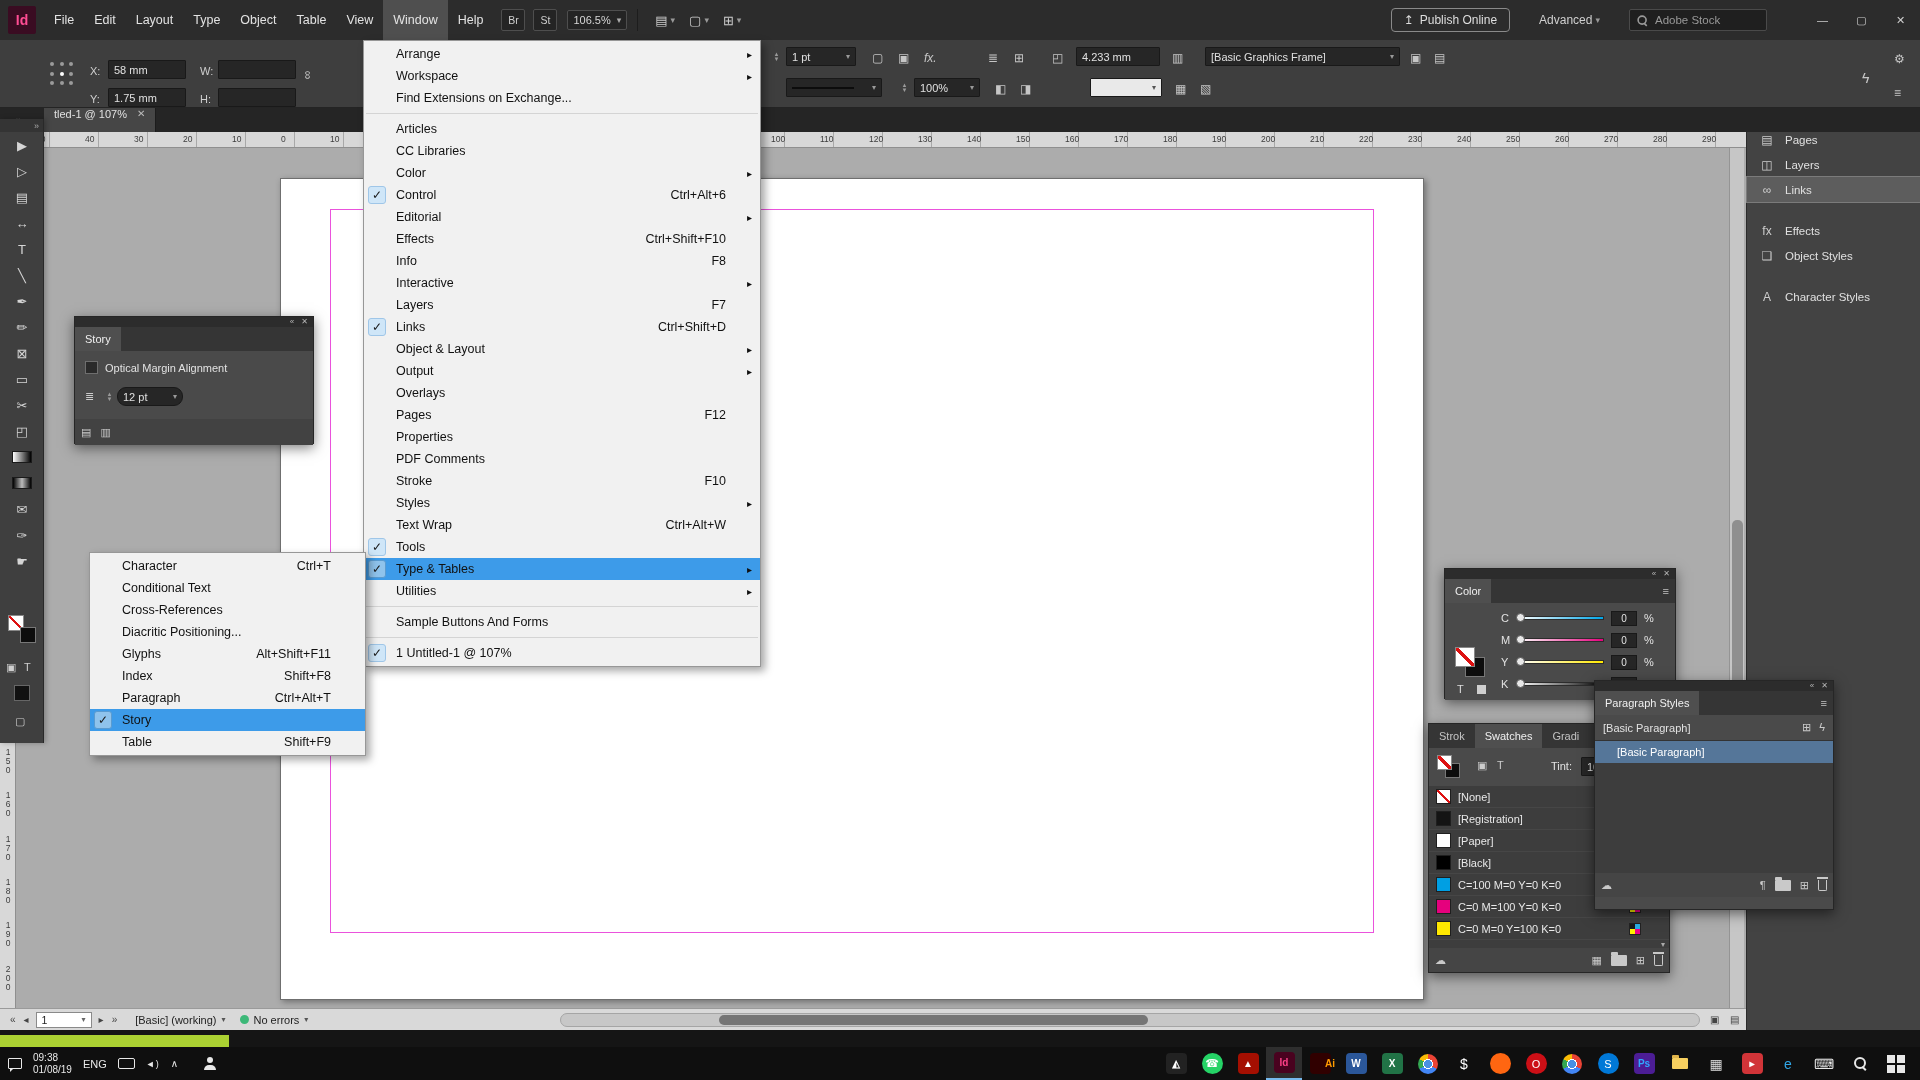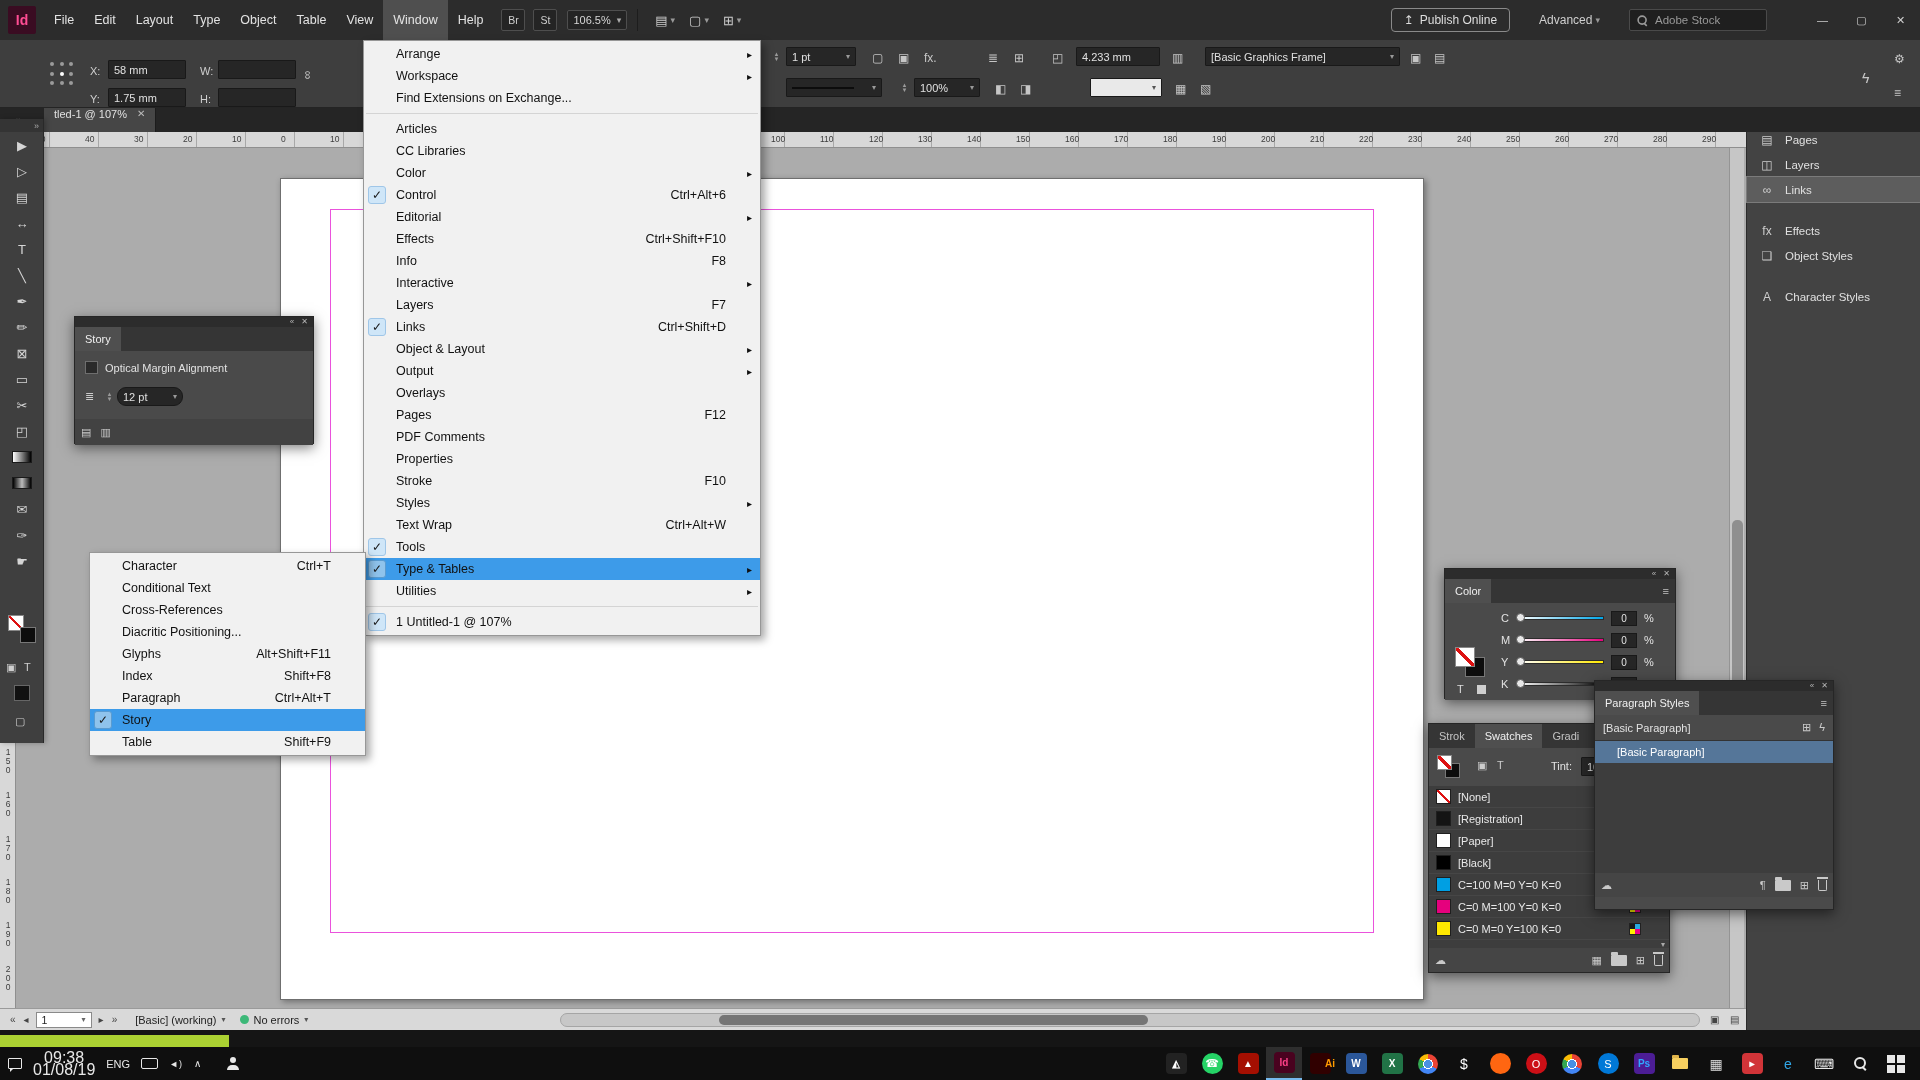"fx." span.cp-ic { font-style: none -> italic }
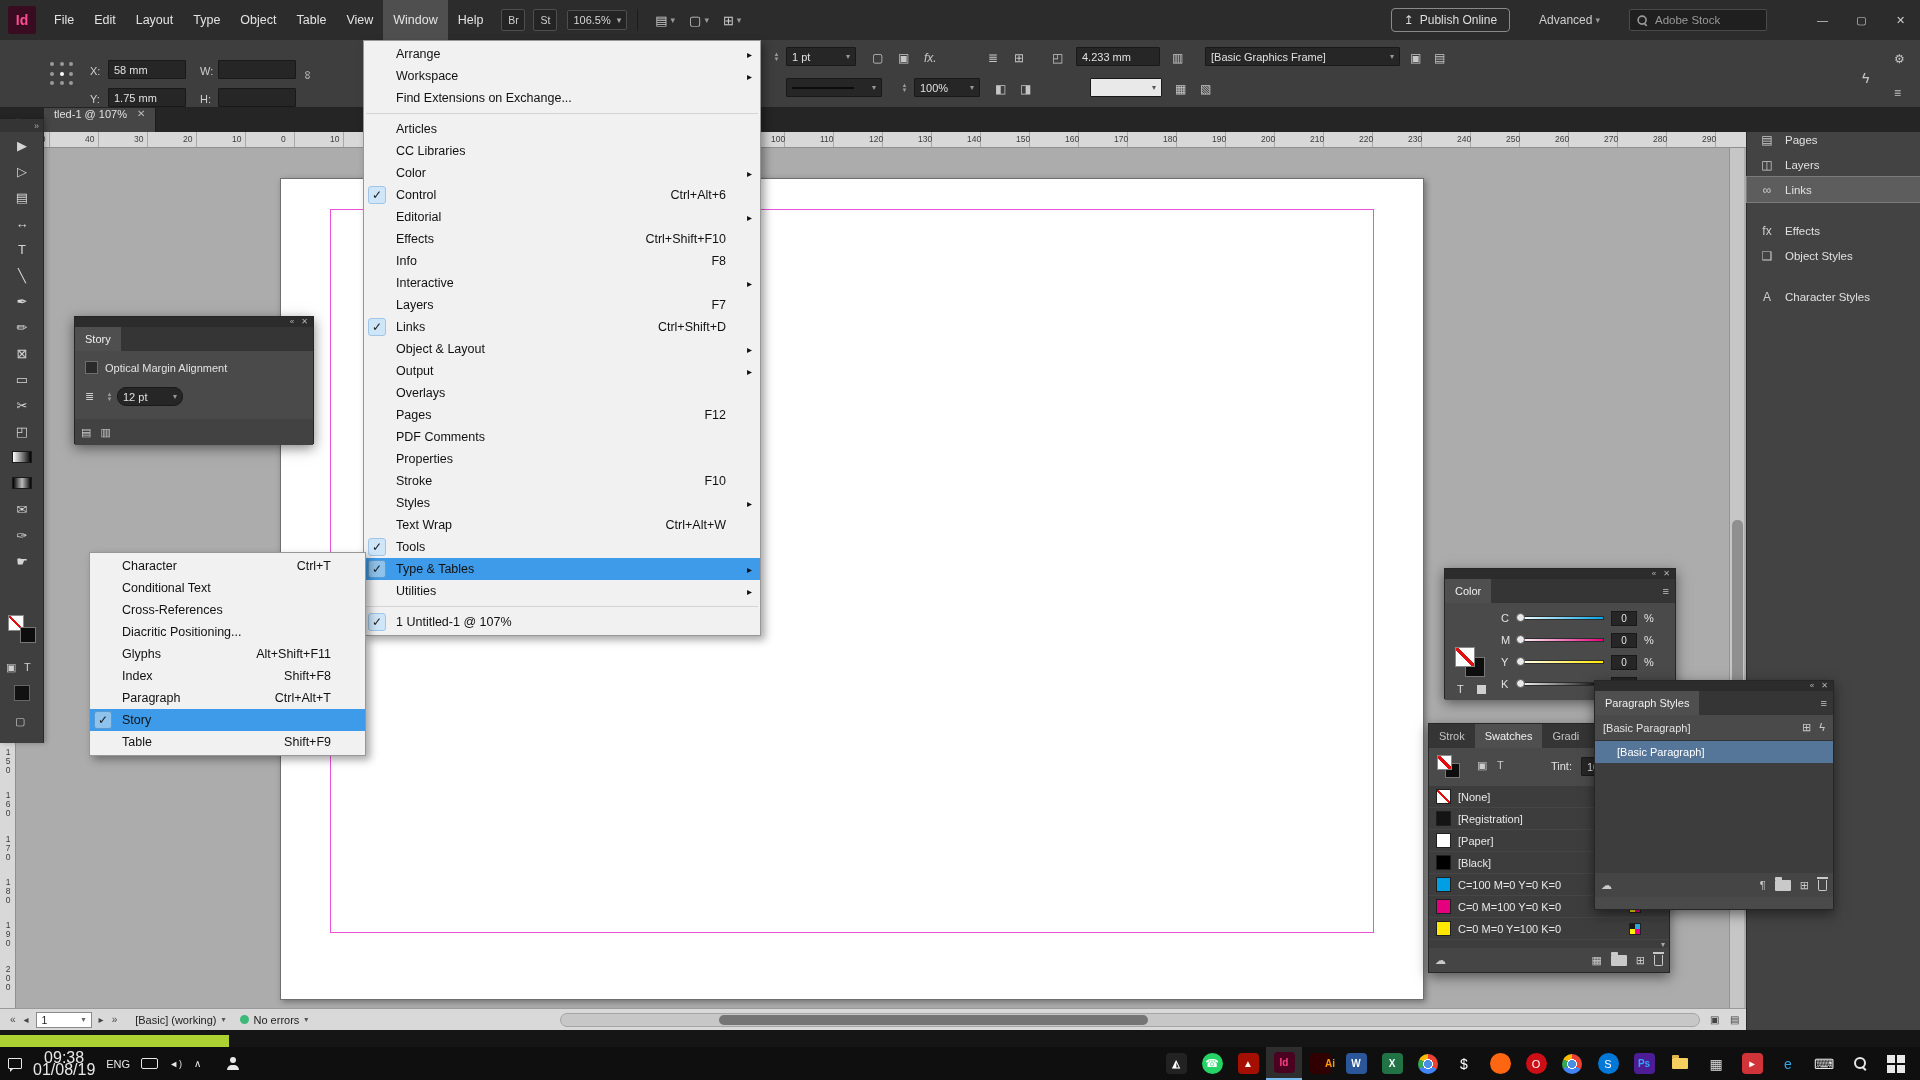"PDF Comments" div.mi { order: before "Properties" -> after "Properties" }
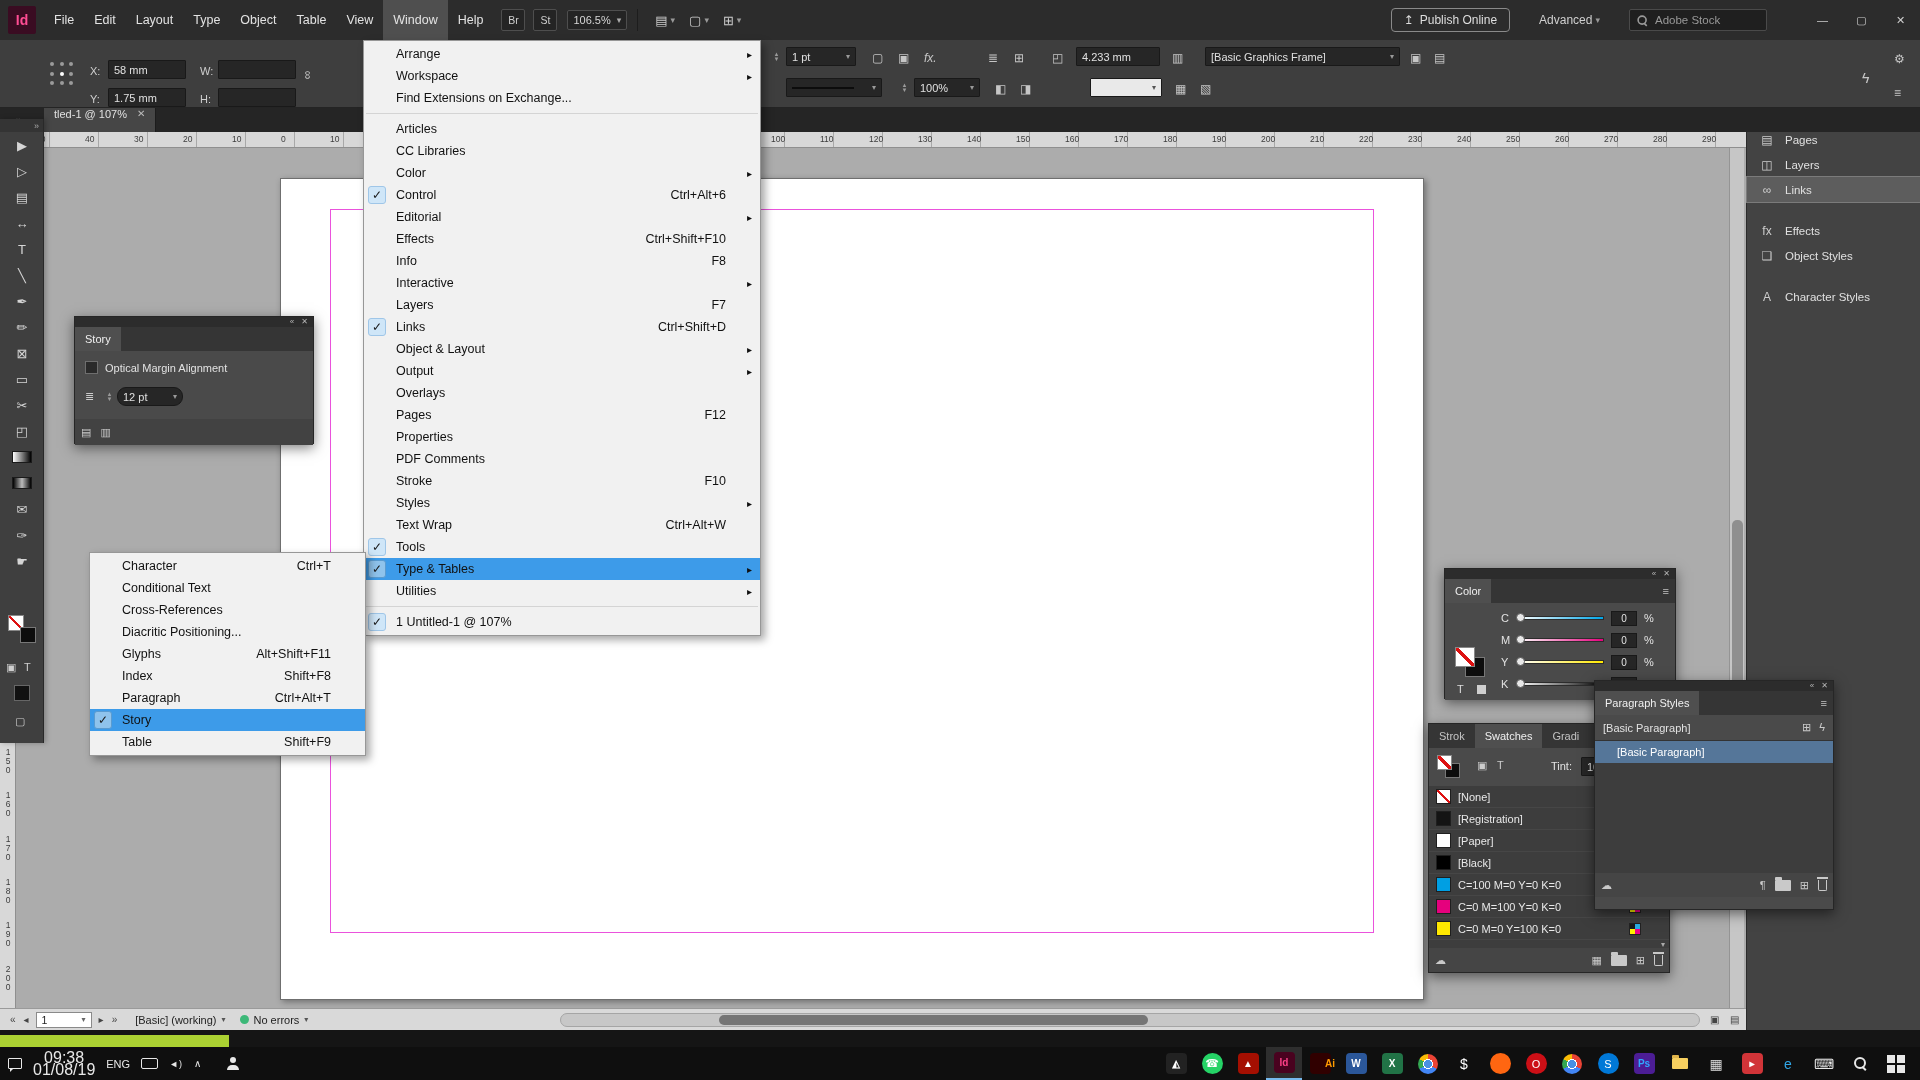"Sample Buttons And Forms" div.mi { html: none -> <div> <span>Sample Buttons And Forms</span> <span></span> </div> }
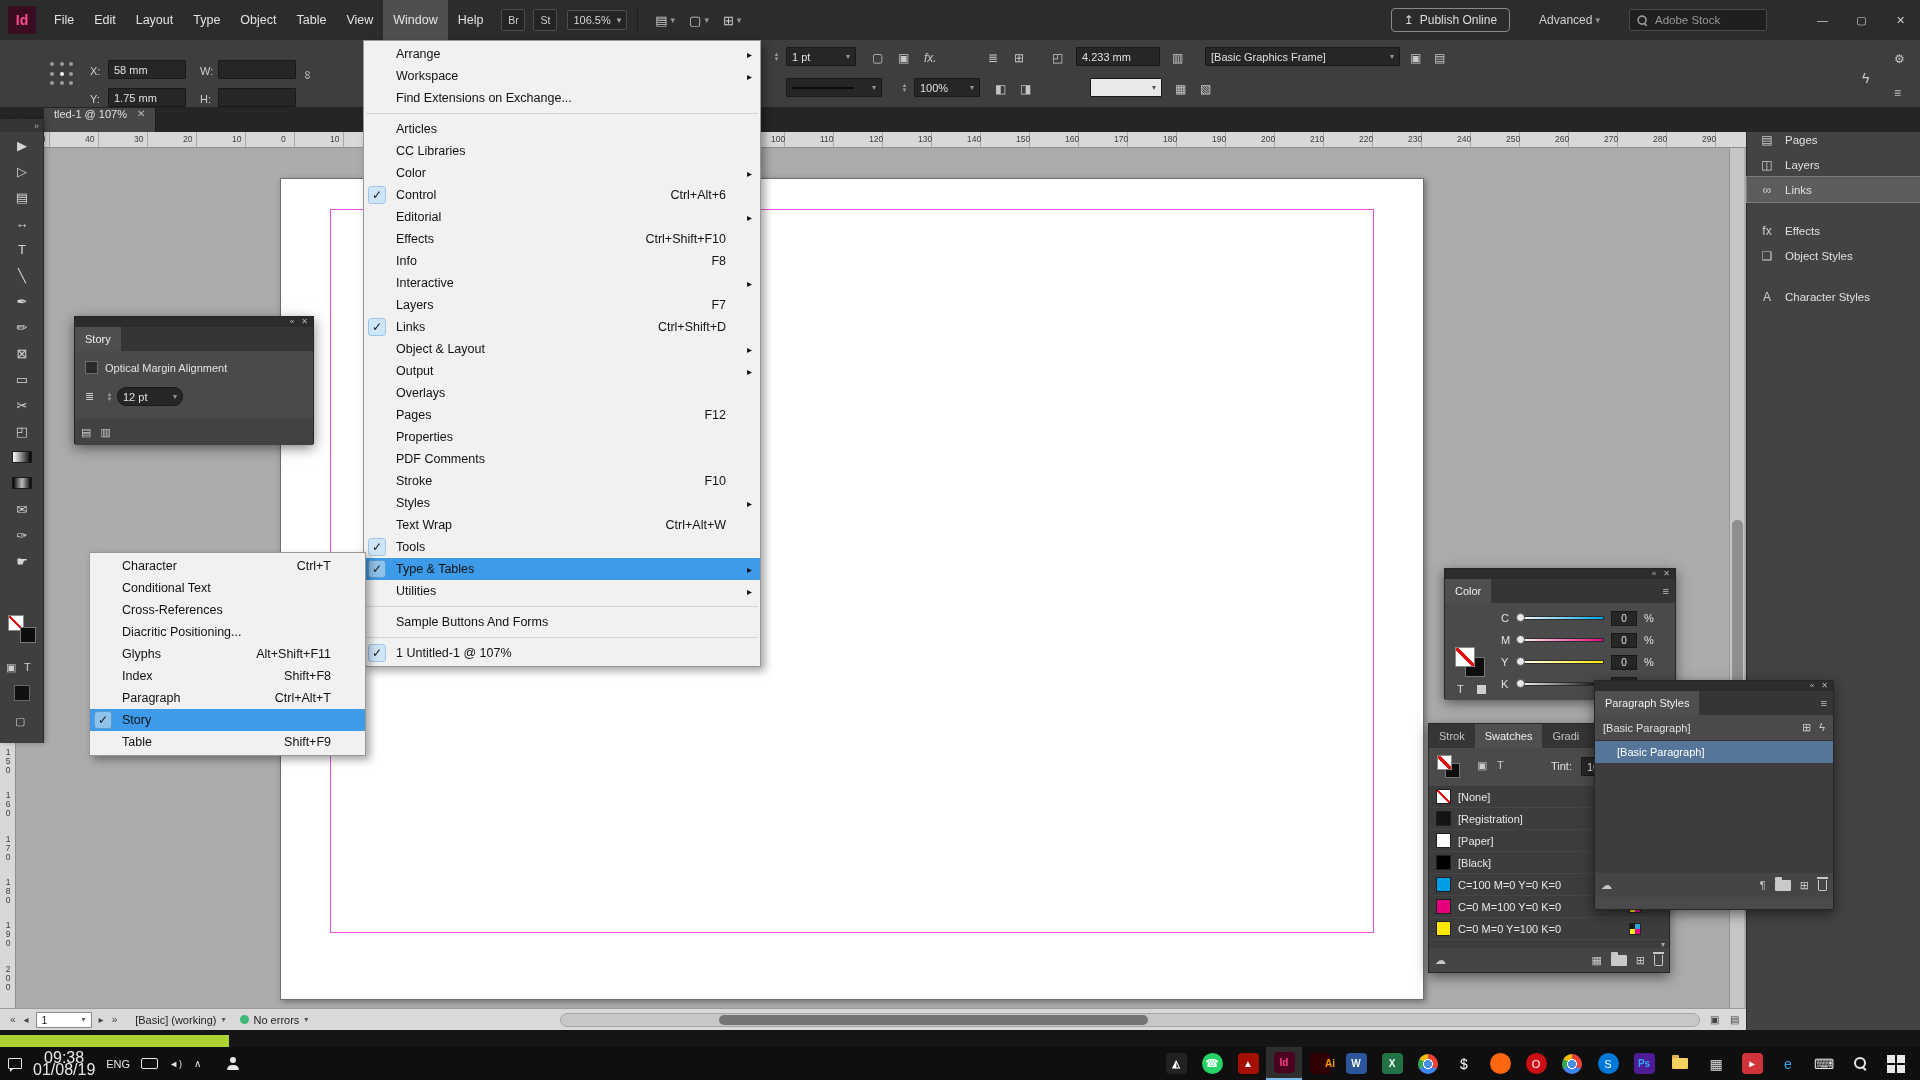"09:38" .clock { align-items: center -> none; font-size: 16px -> 10px }
